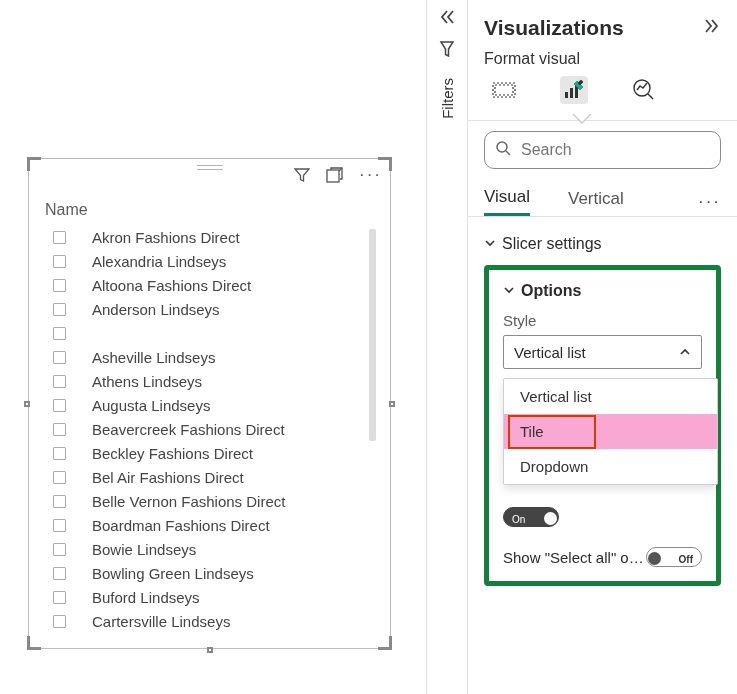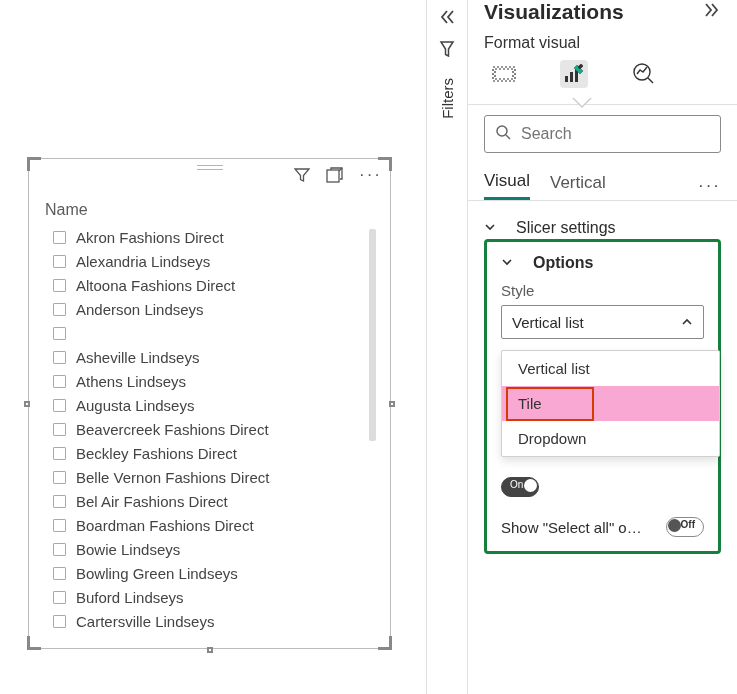"Visualizations" .pane { padding: 0 16px 0 16px -> 16px 16px 0 16px }
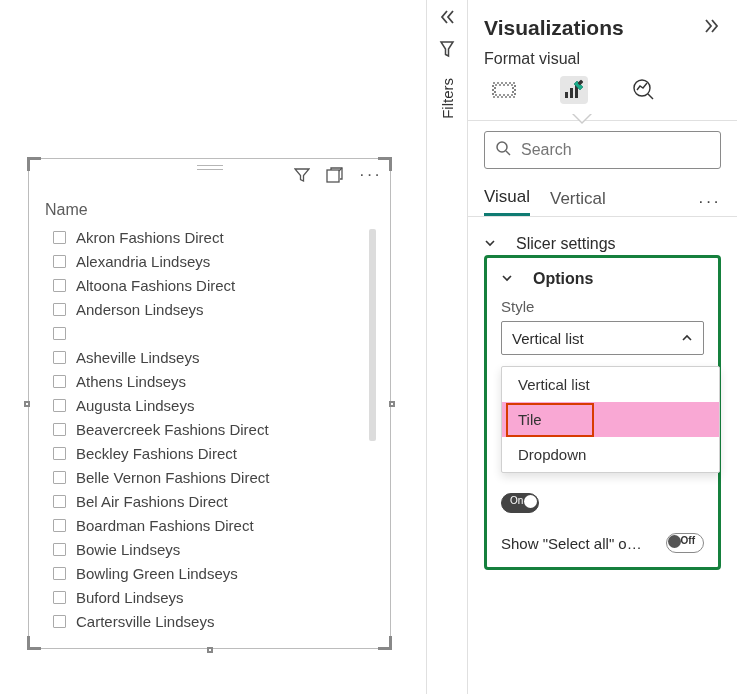"Search" .search { border-radius: 3px -> 10px }
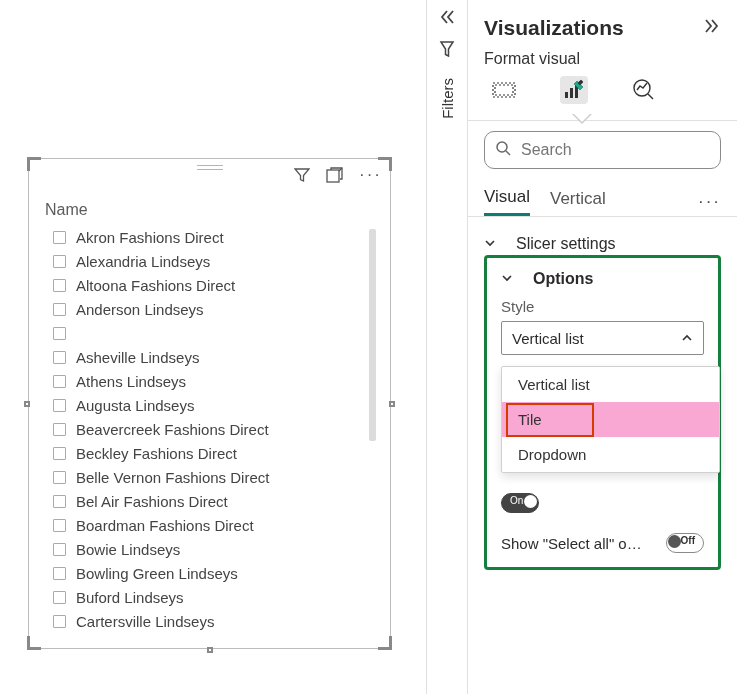"Visual" .tabs { gap: 20px -> 38px }
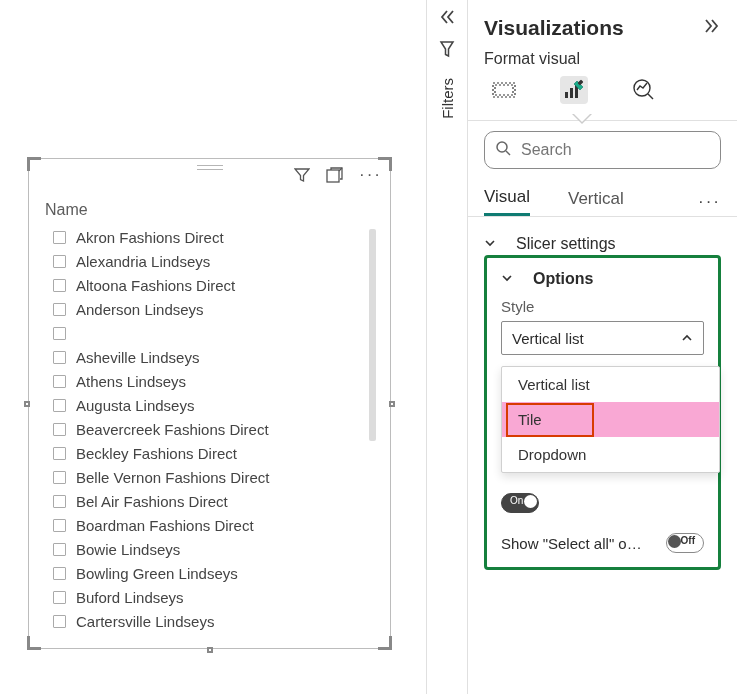"Akron Fashions Direct" .slicer-row { gap: 10px -> 26px }
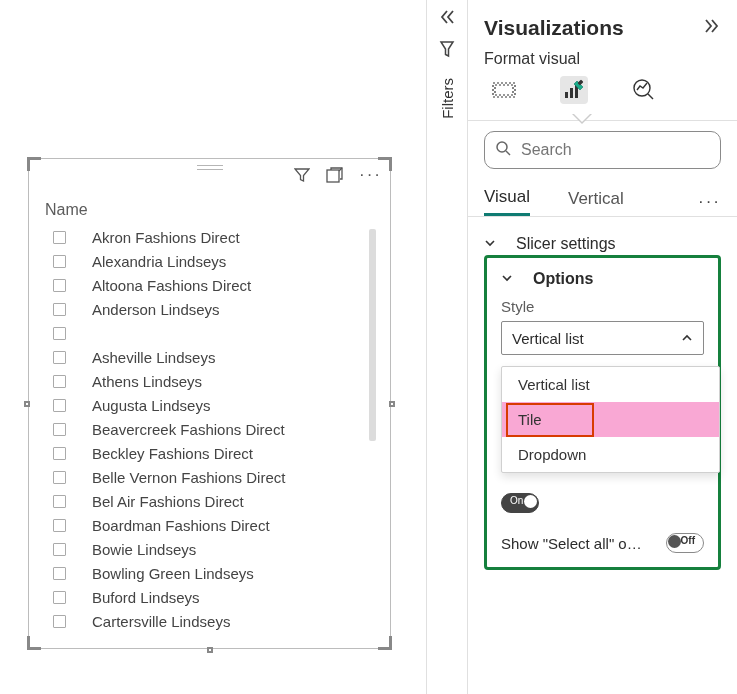"Slicer settings" .sec-head { gap: 20px -> 6px; margin: 0 0 -> 12px 0 }
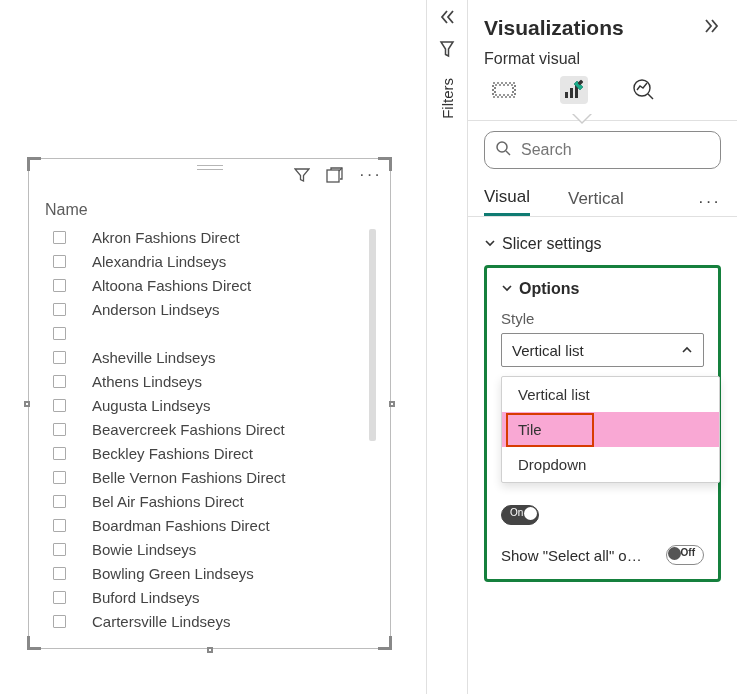"Options" .card { border: 3px solid #15803d -> 5px solid #15803d }
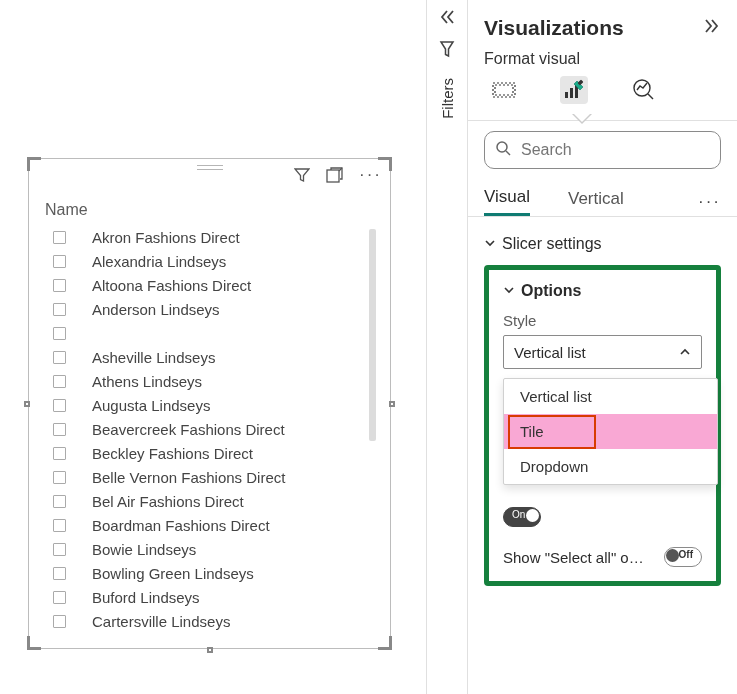"Belle Vernon Fashions Direct" div.slicer-row { order: before "Bel Air Fashions Direct" -> after "Bel Air Fashions Direct" }
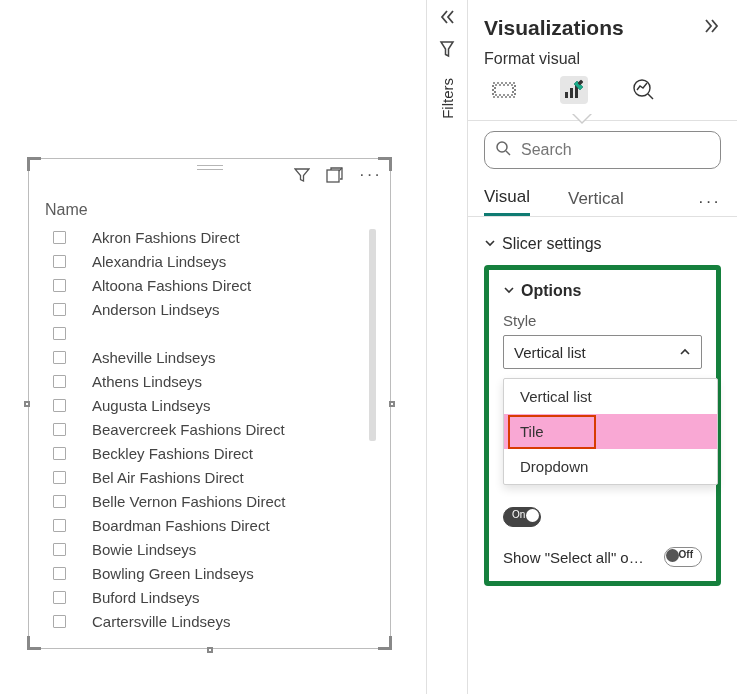"On" .toggle { align-items: flex-start -> flex-end; width: 38px -> 56px }
